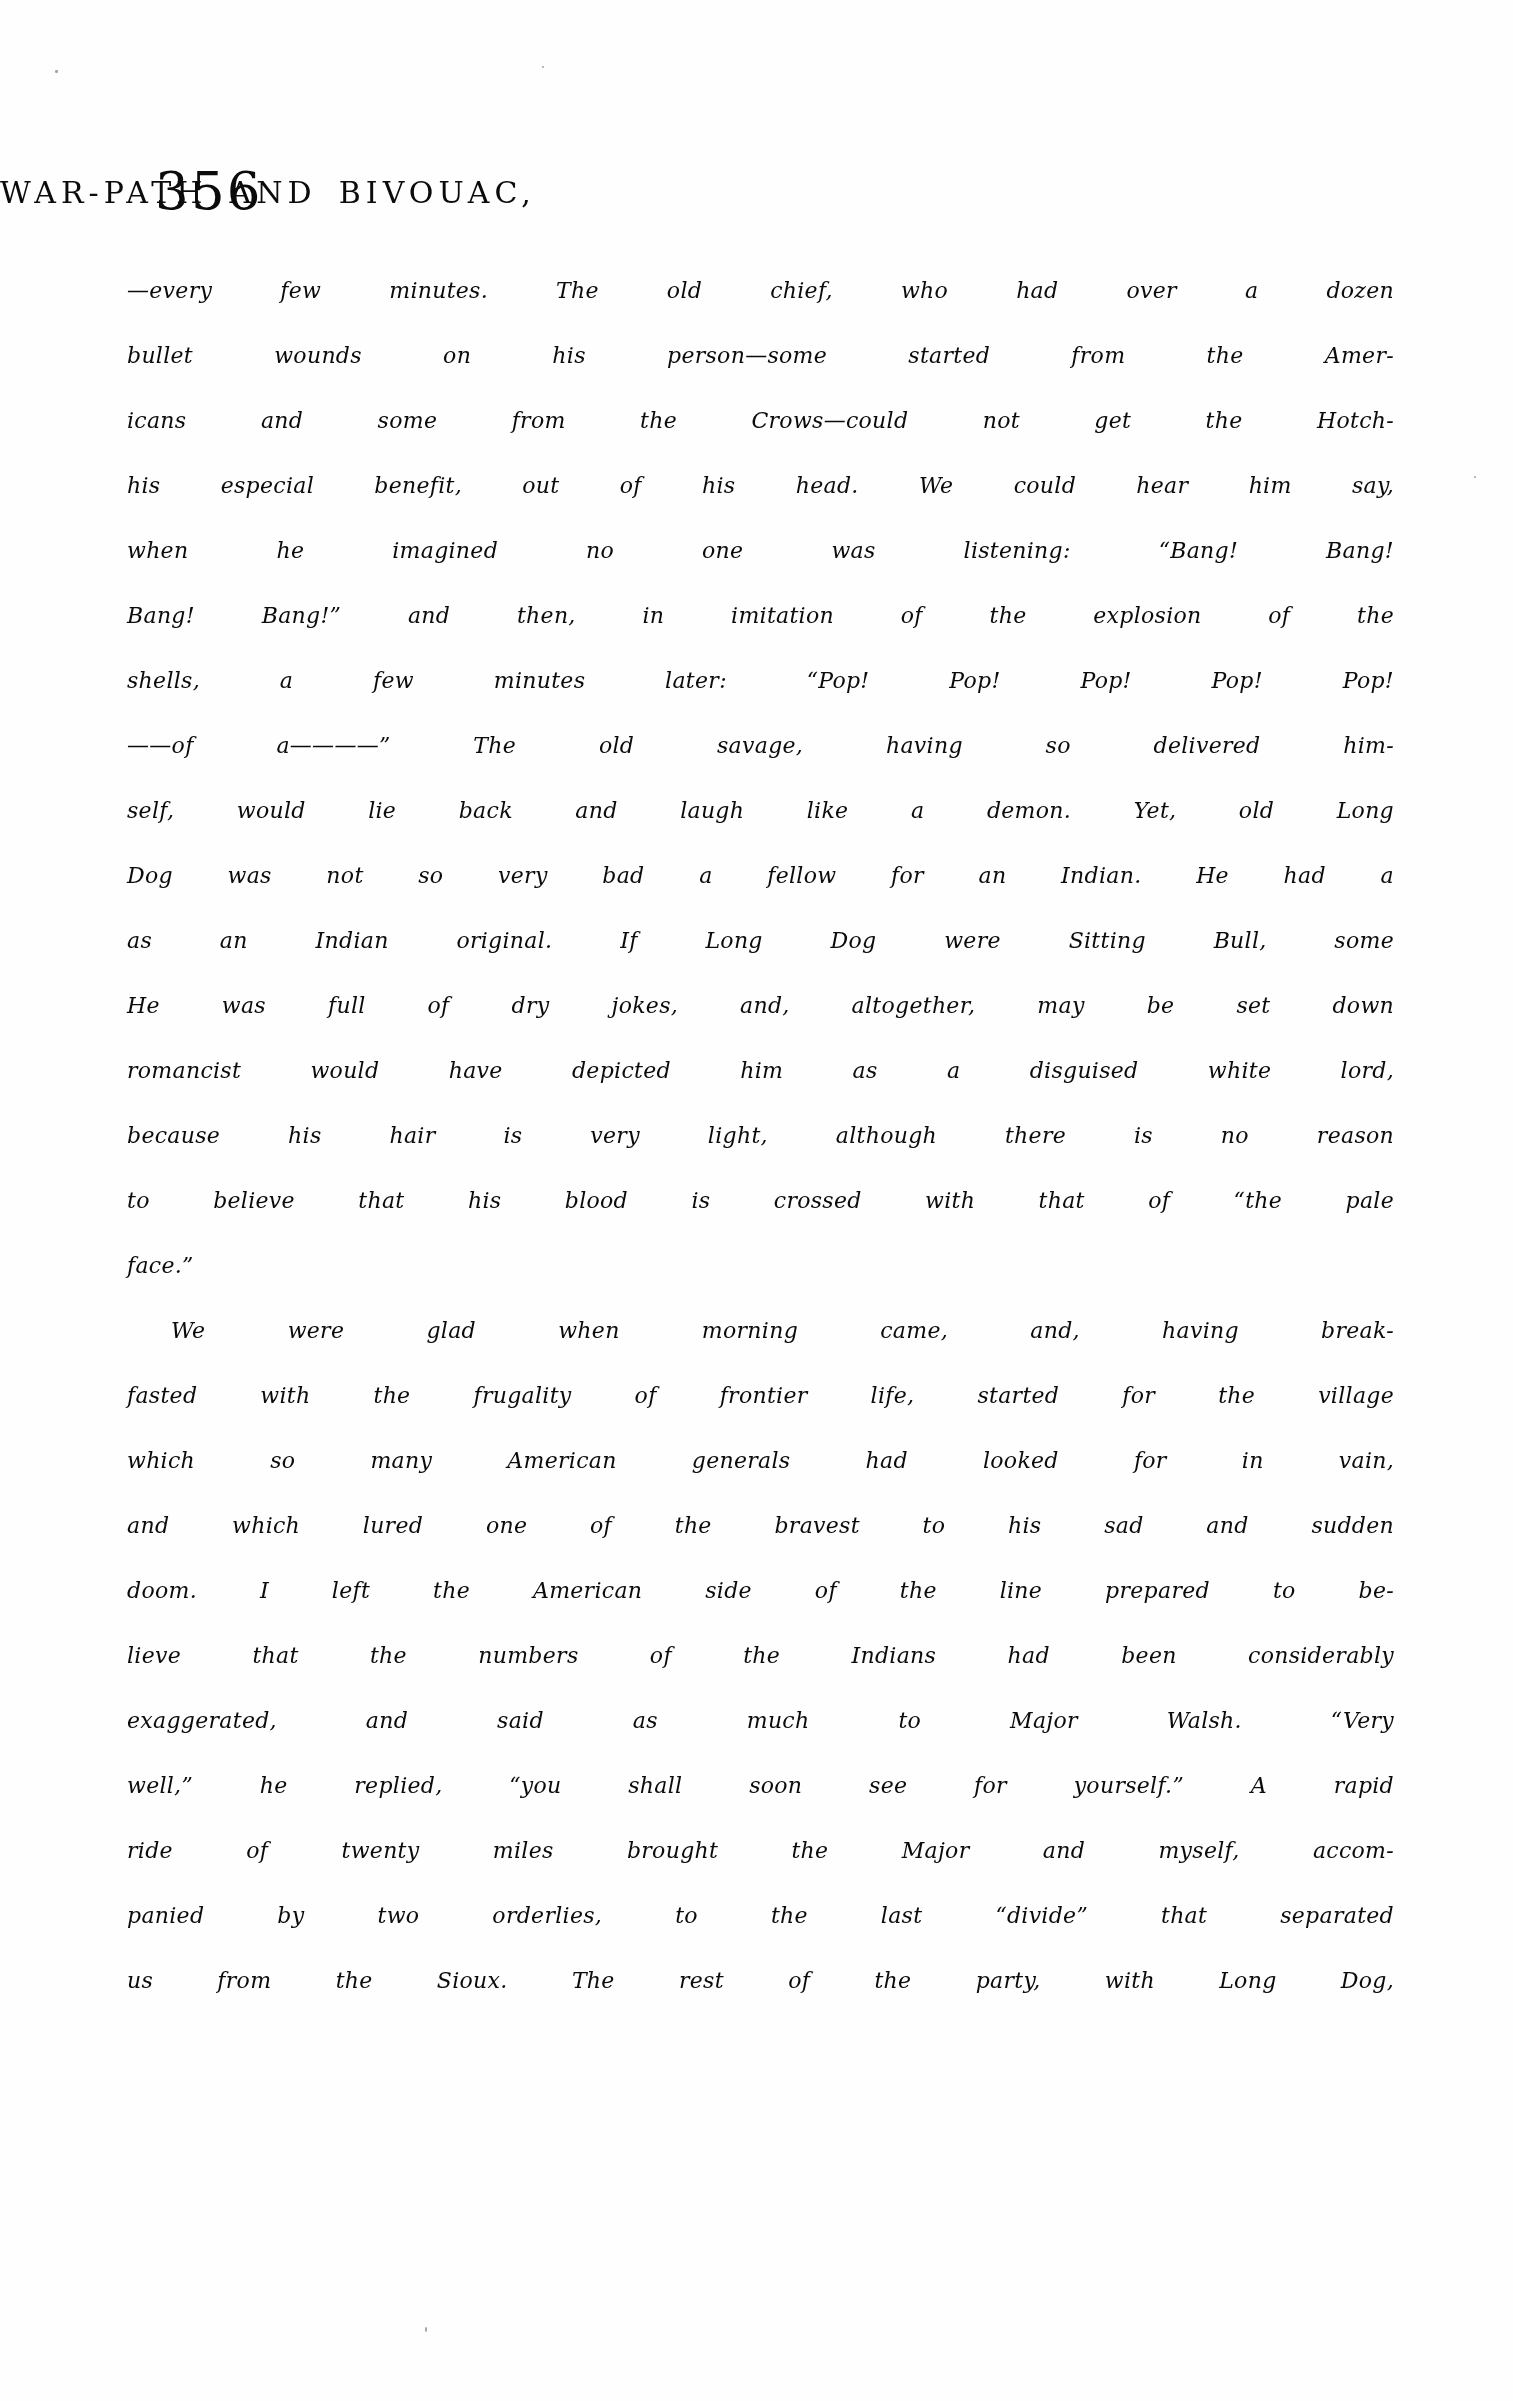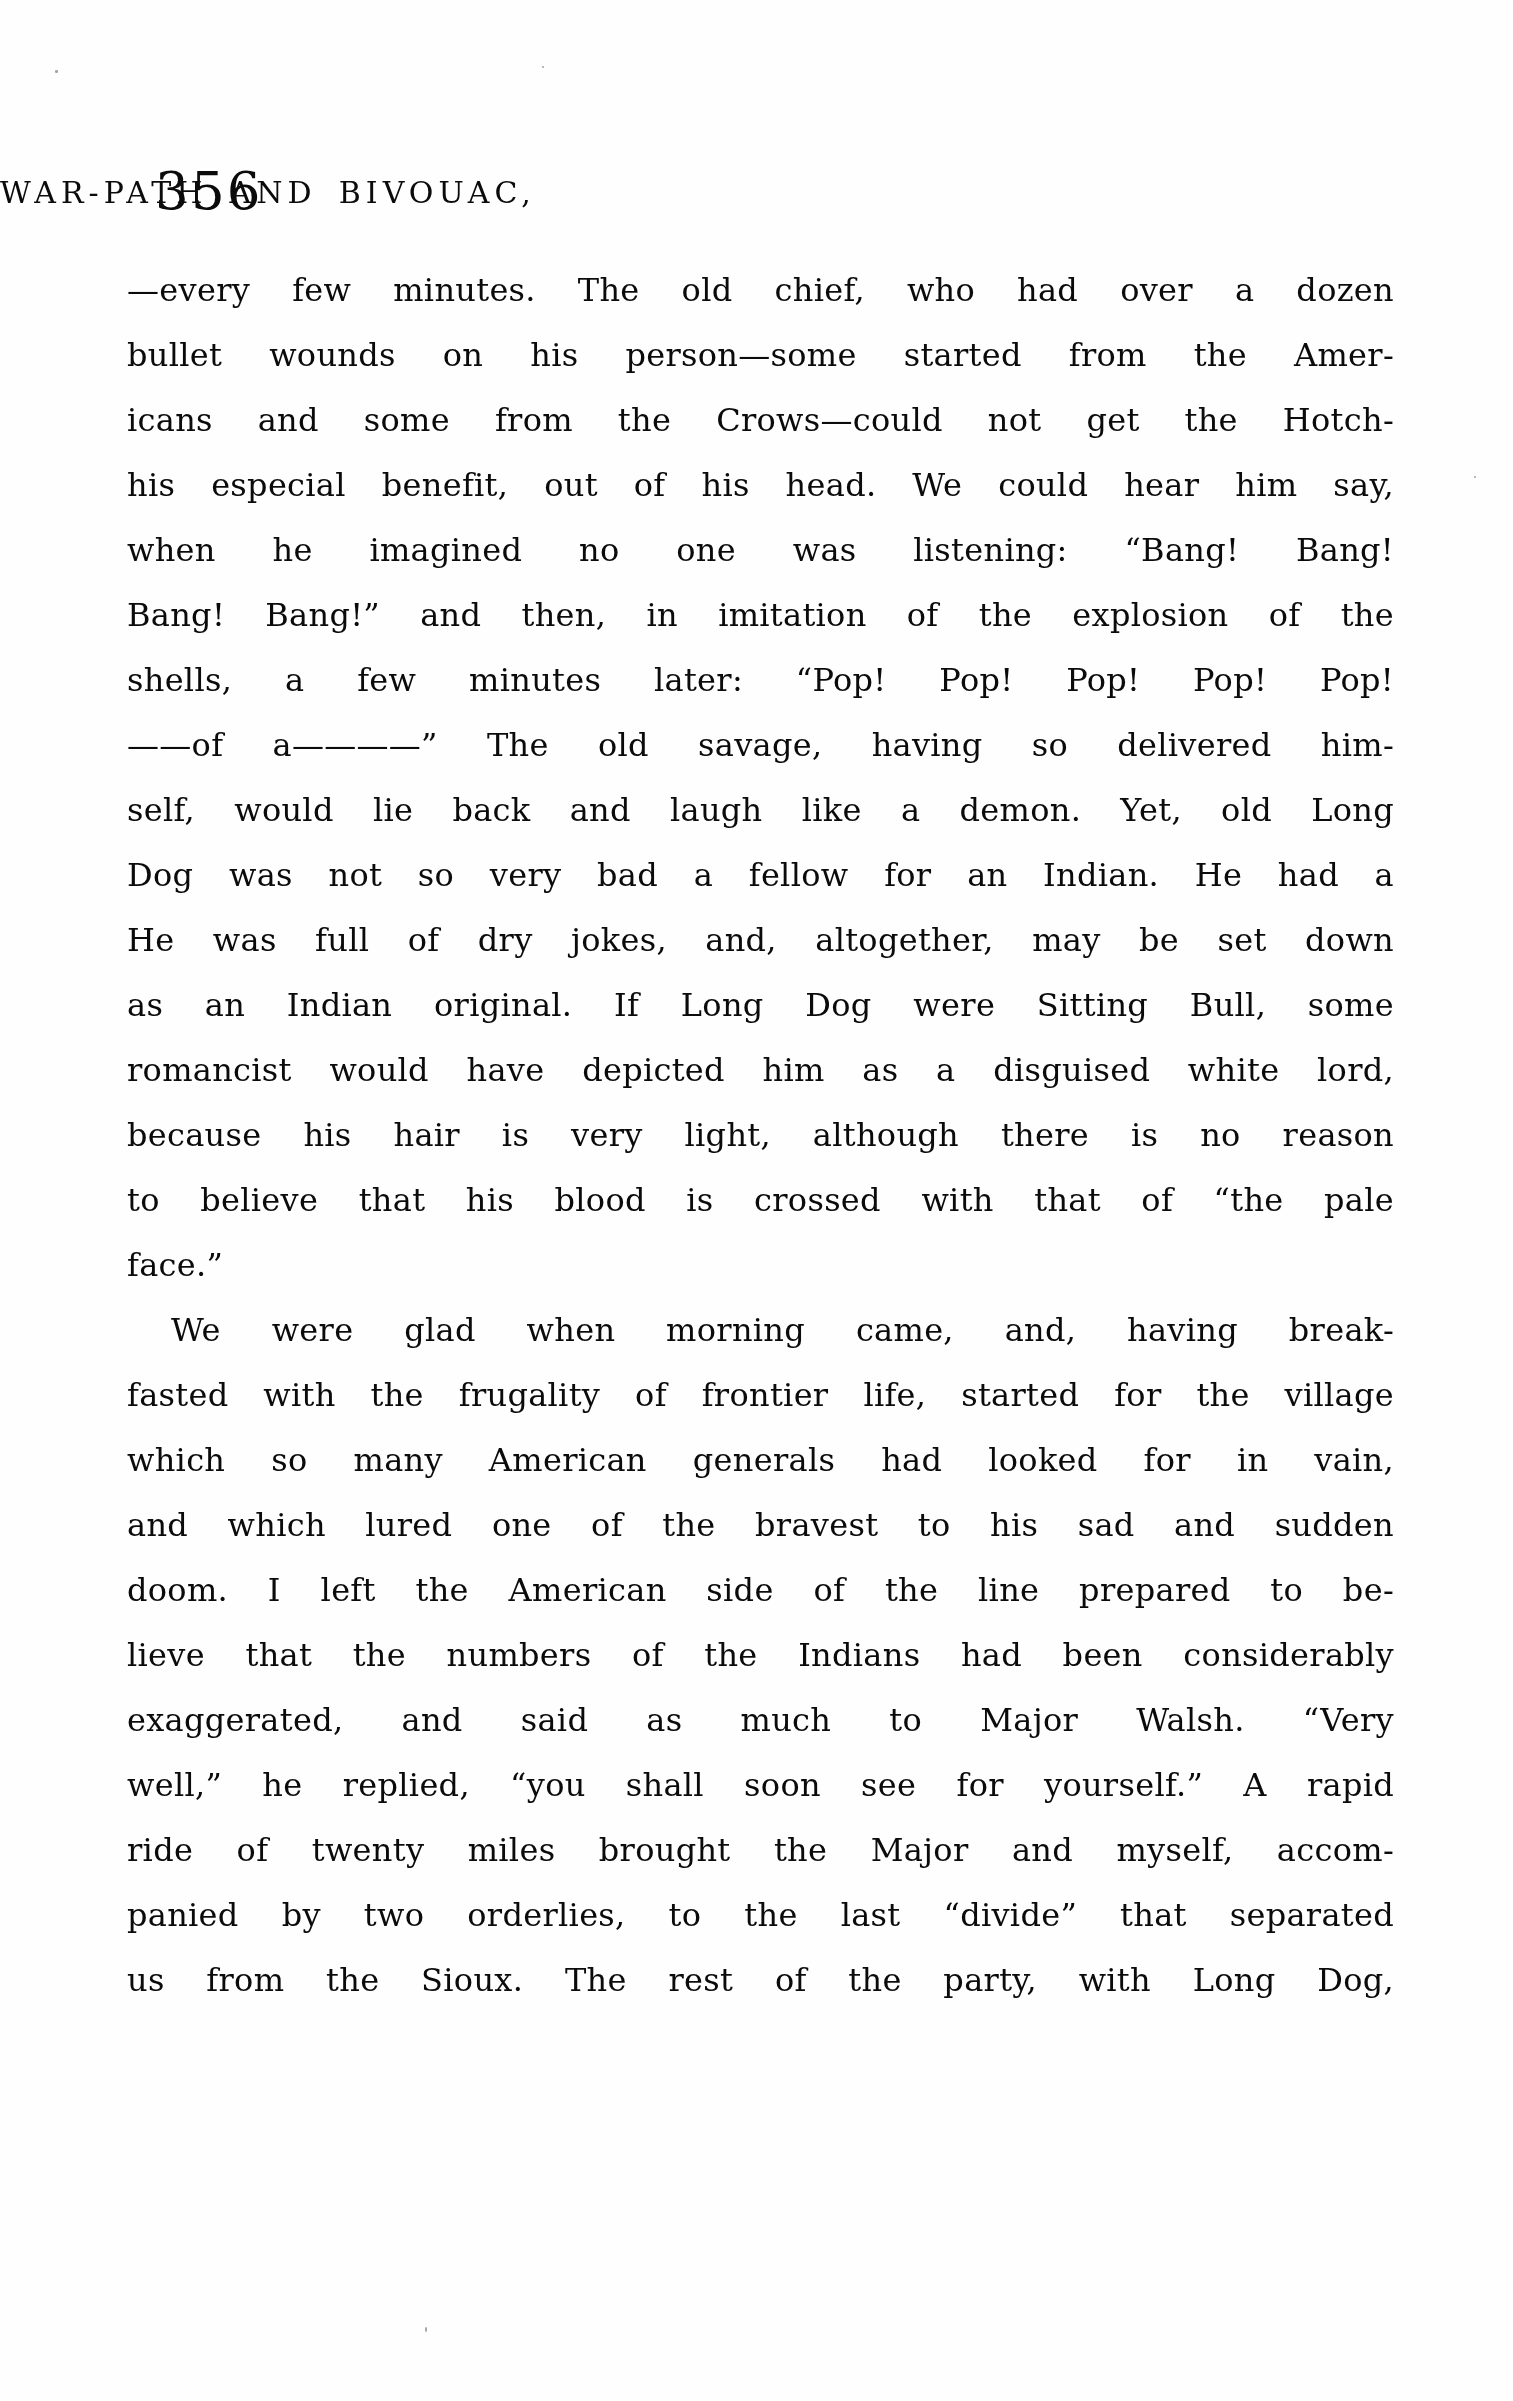"—every few minutes. The old" .line { font-size: 32px -> 22px; font-style: none -> italic }
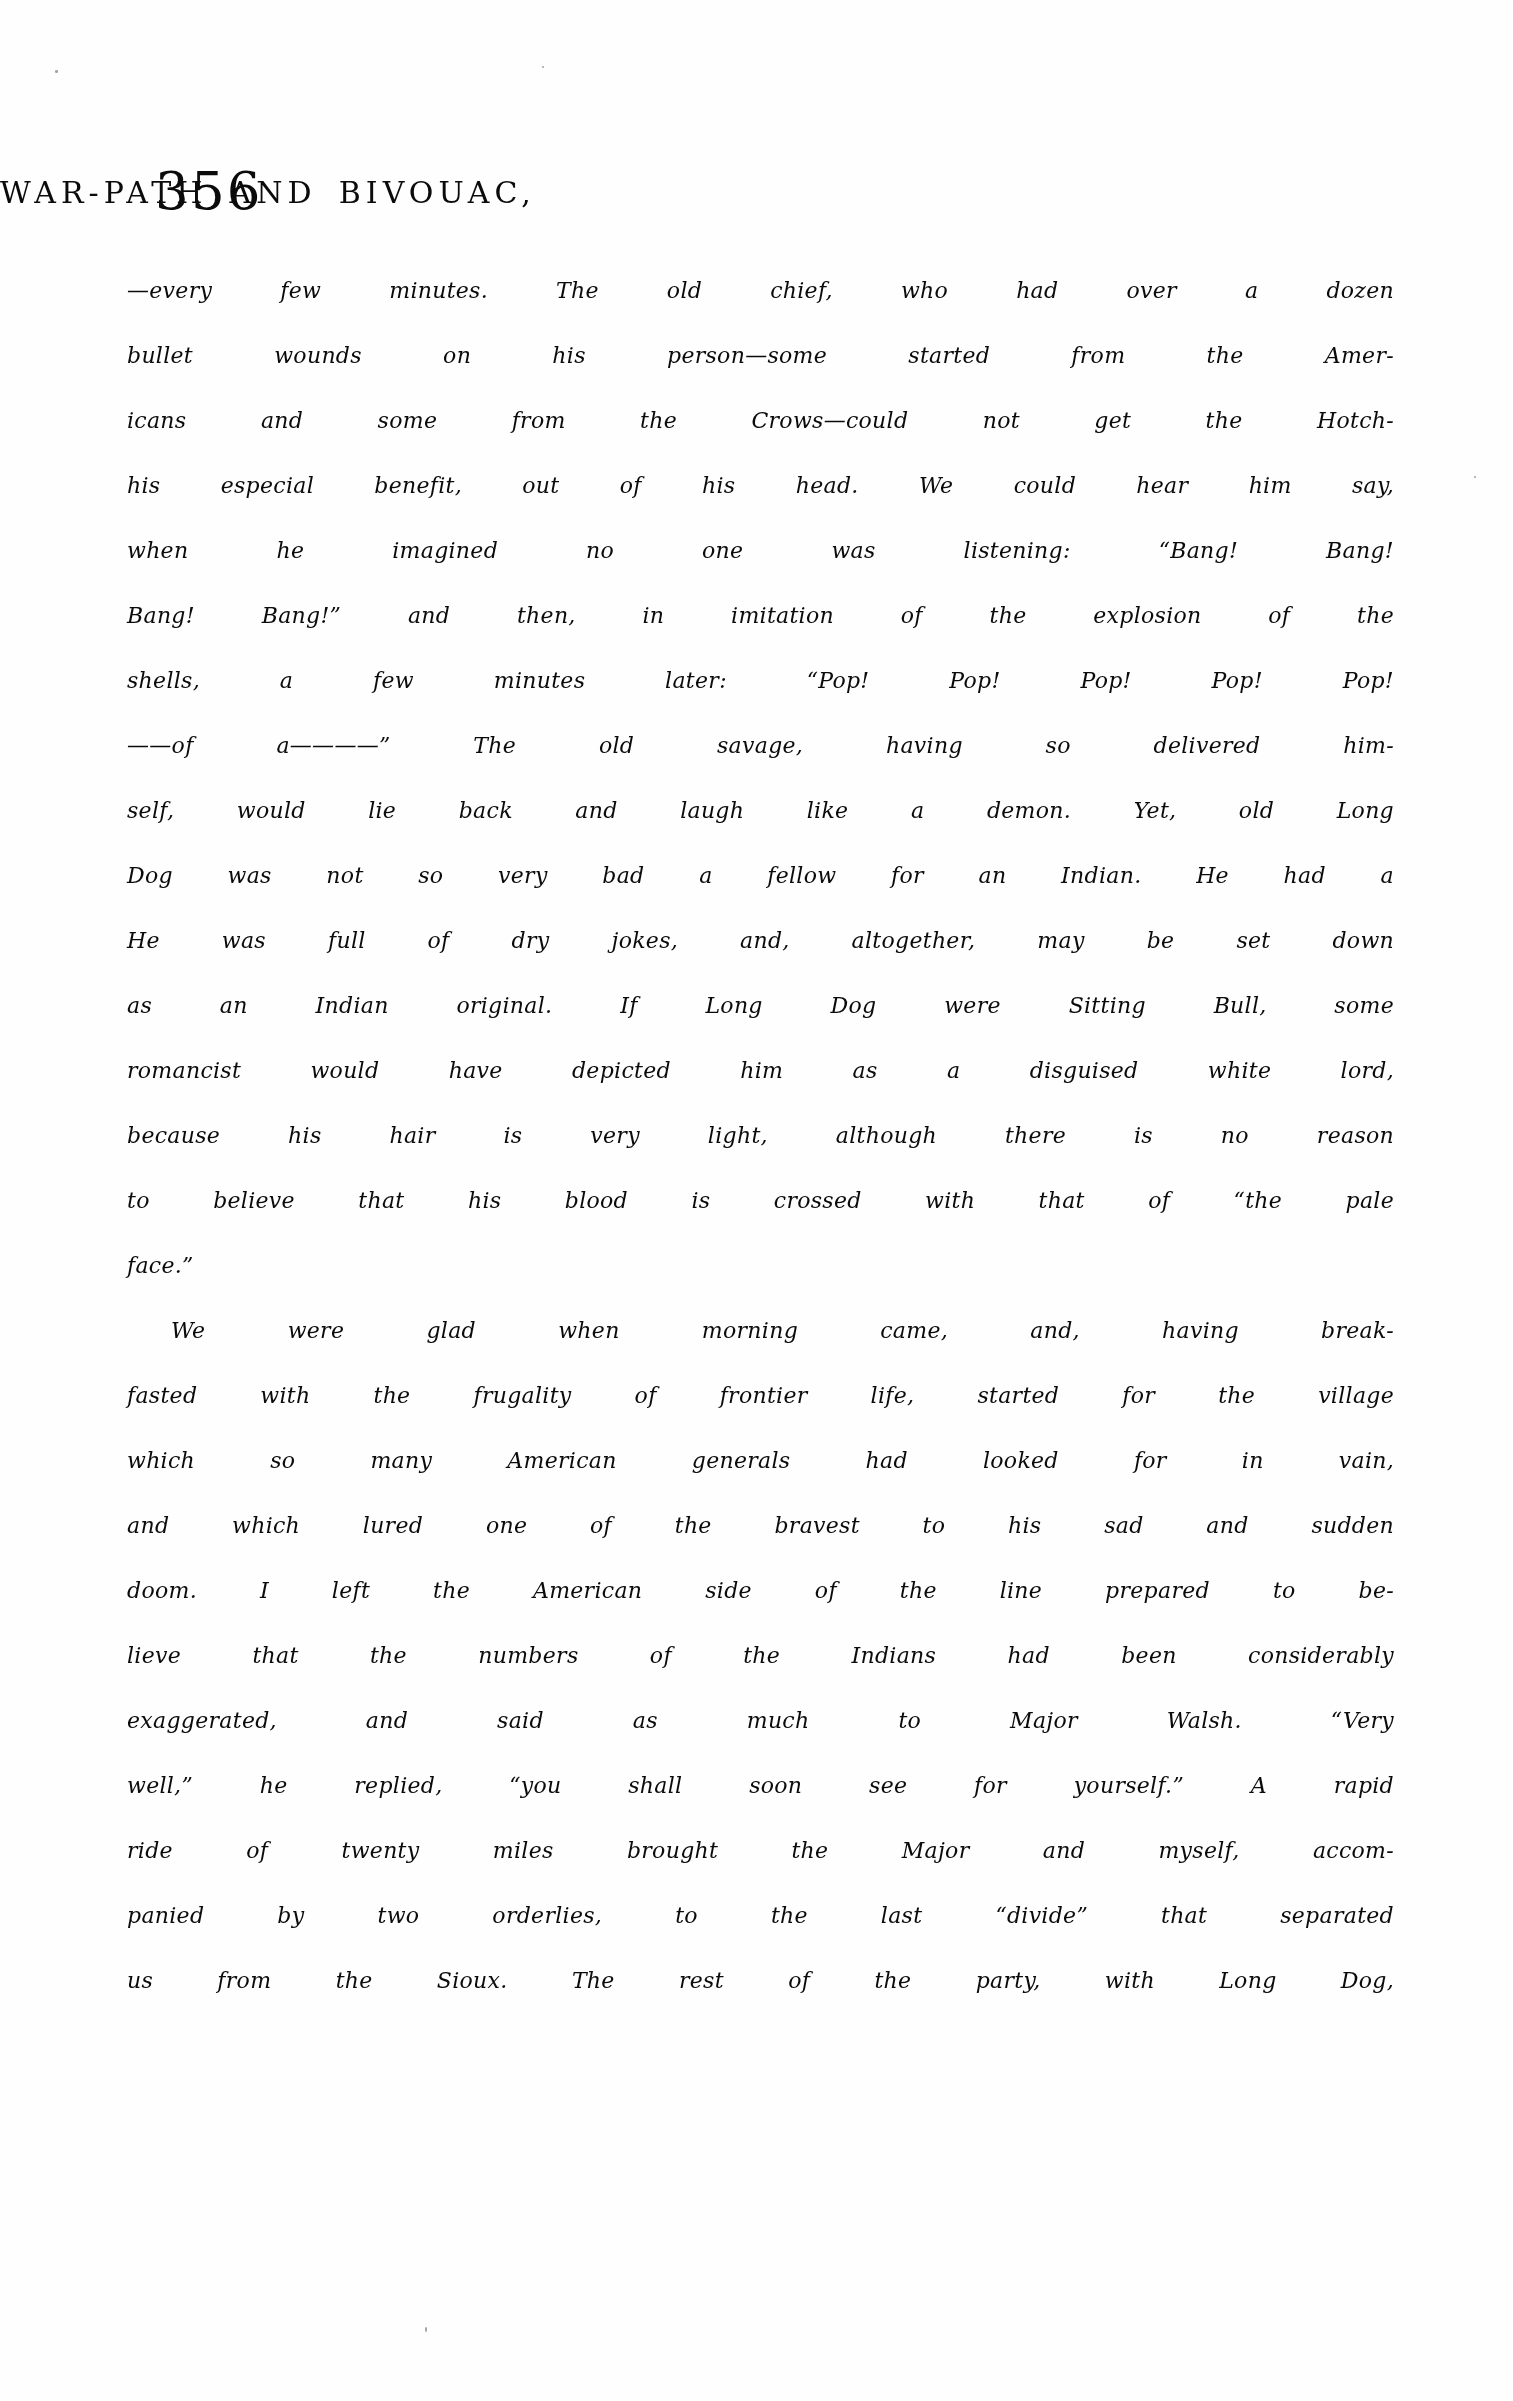"He was full of dry" div.line { order: before "as an Indian original. If" -> after "as an Indian original. If" }
